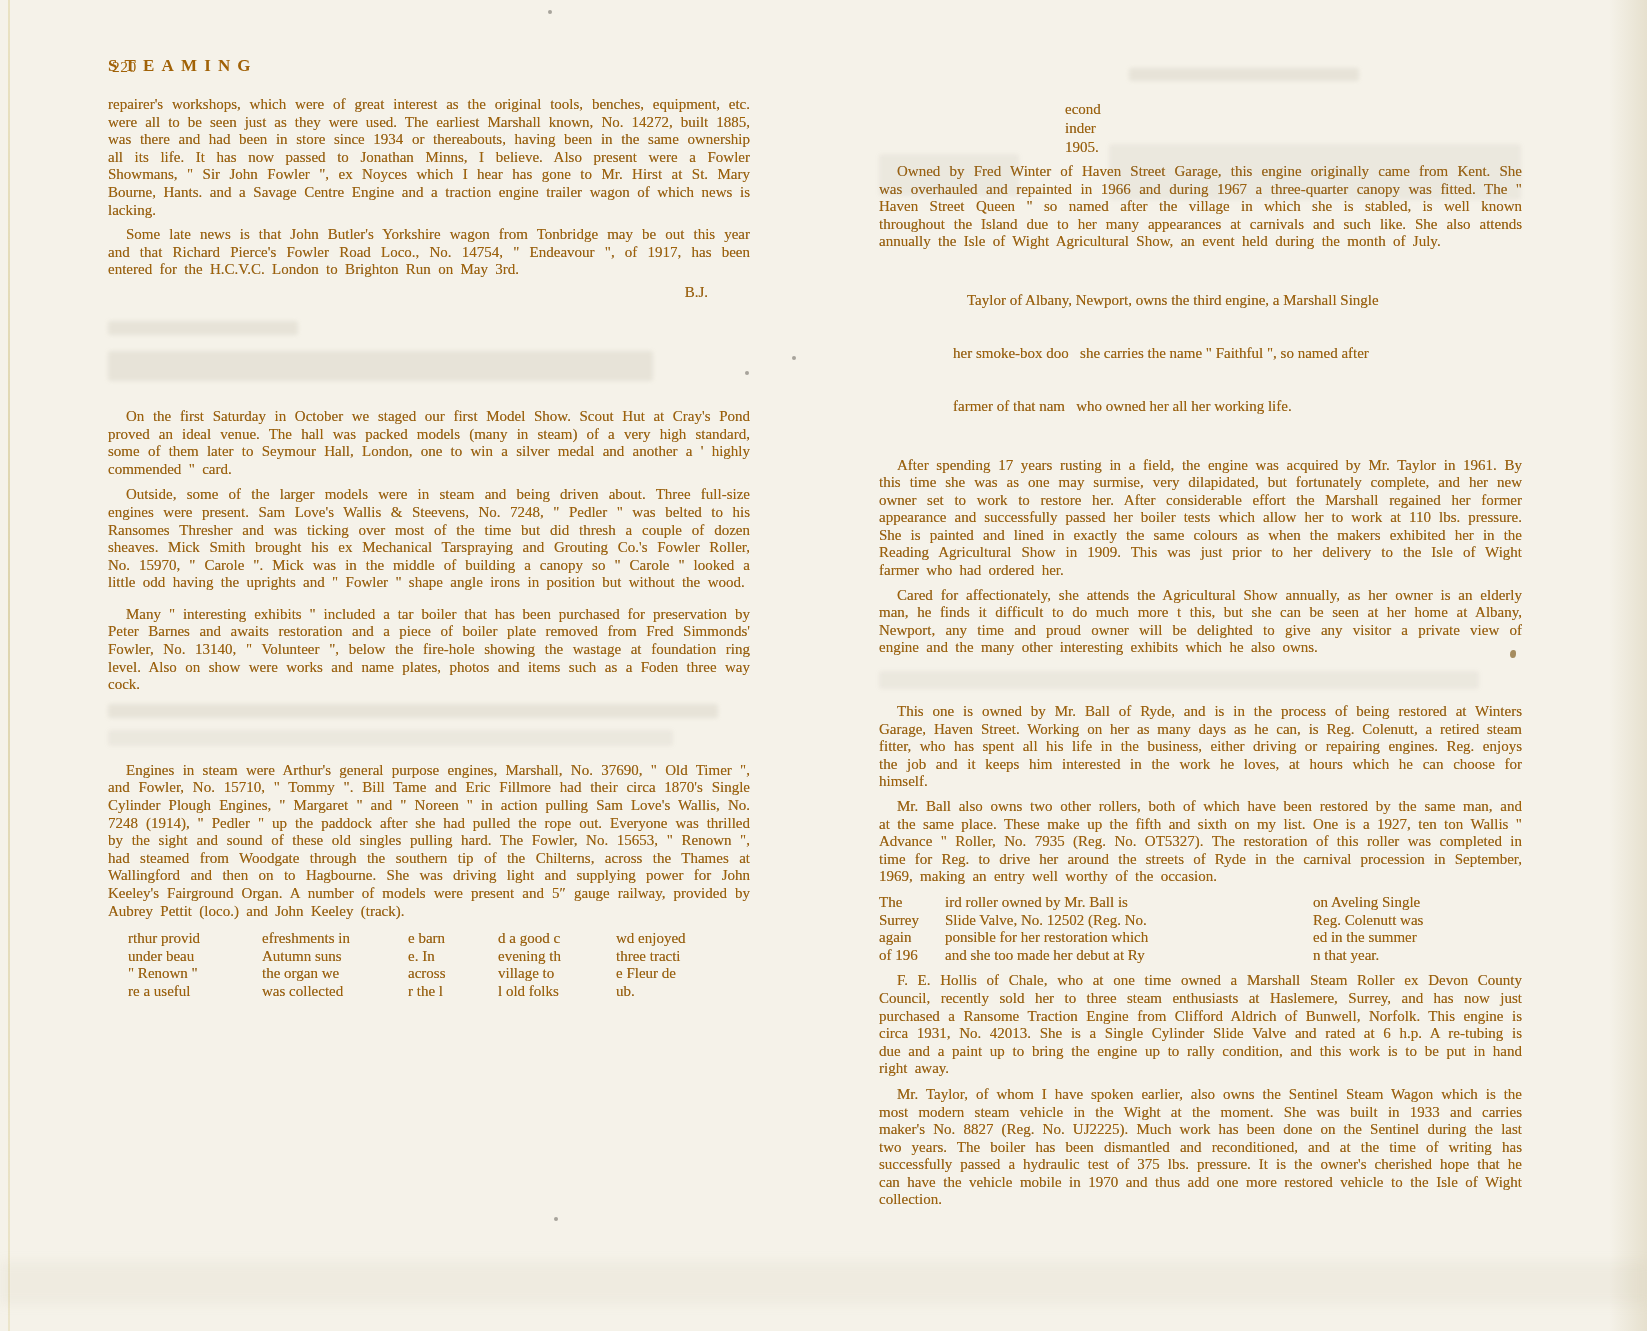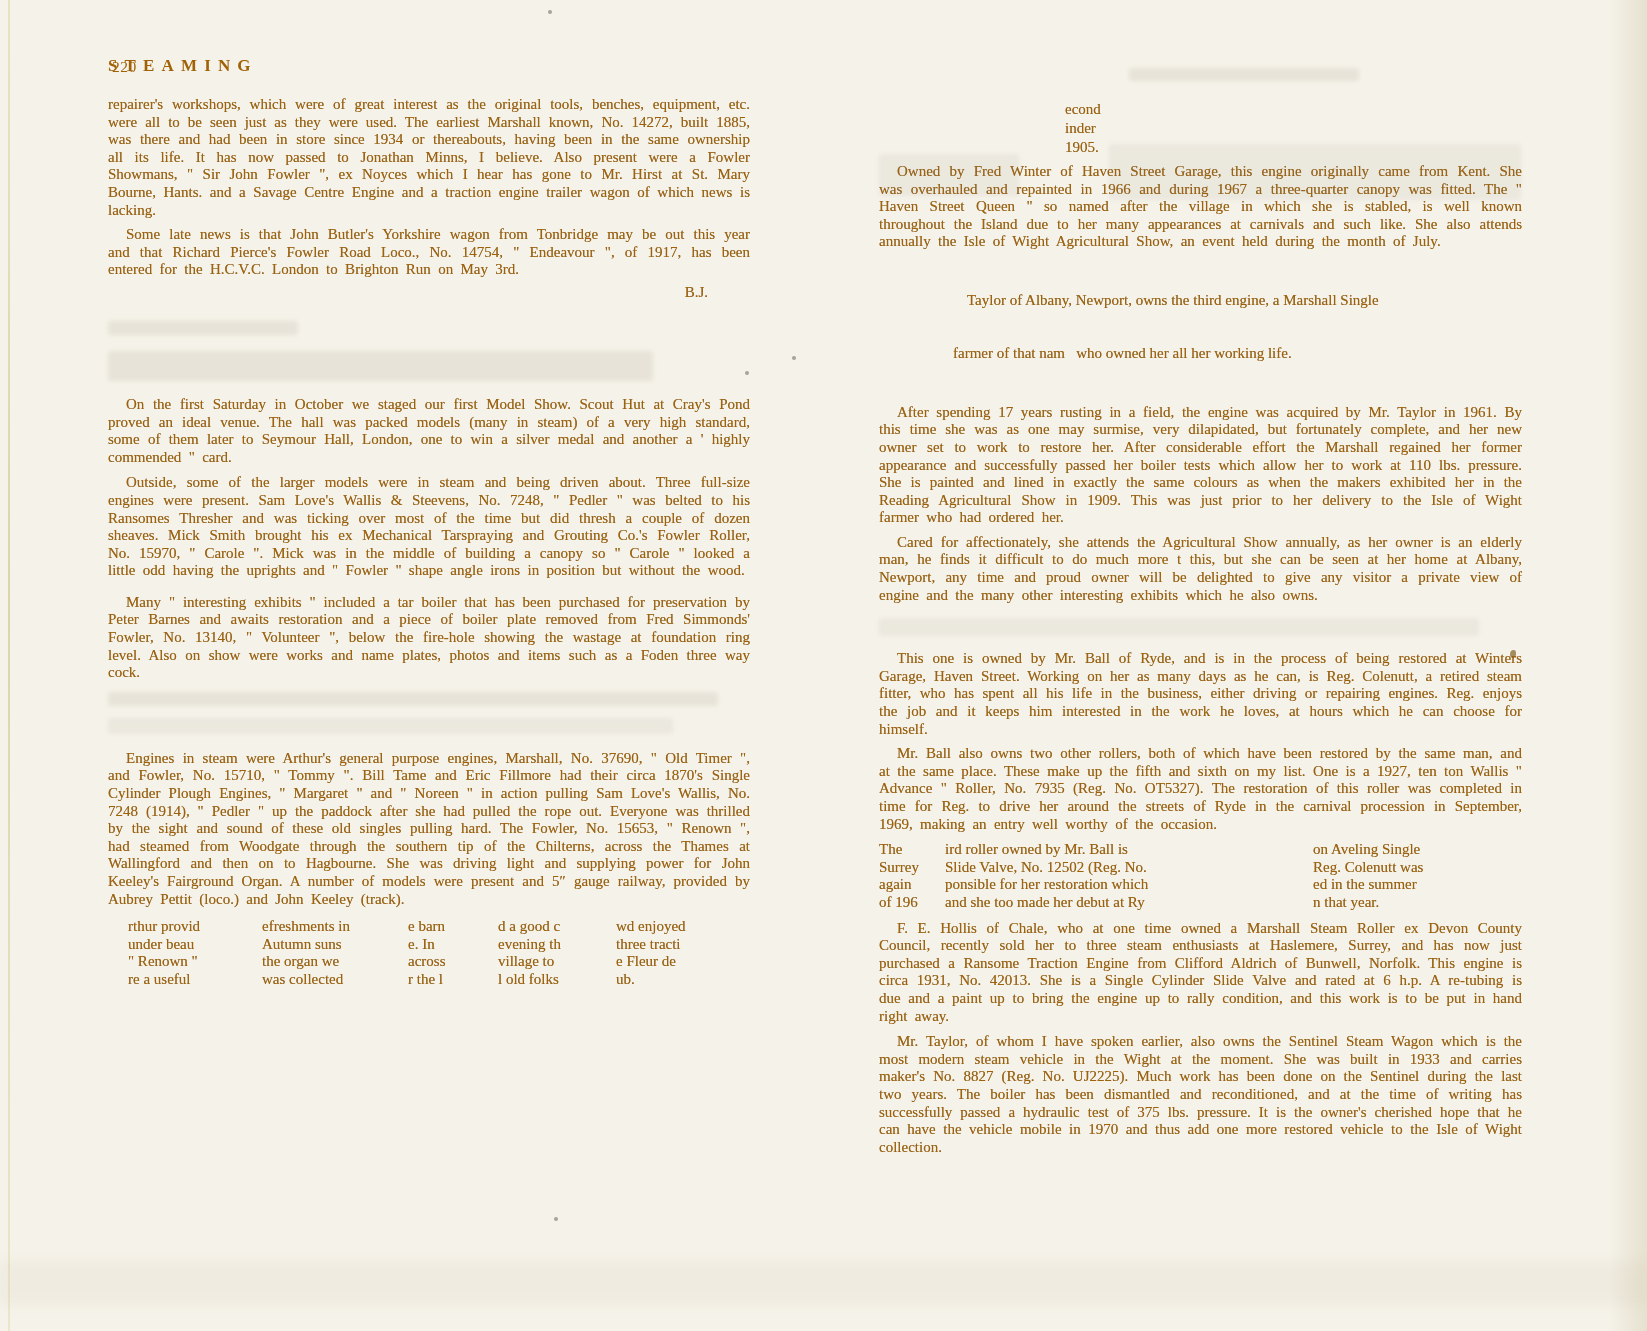"her smoke-box doo she carries" div { html: none -> <div>her smoke-box doo she carries the name " Faithful ", so named after</div> }
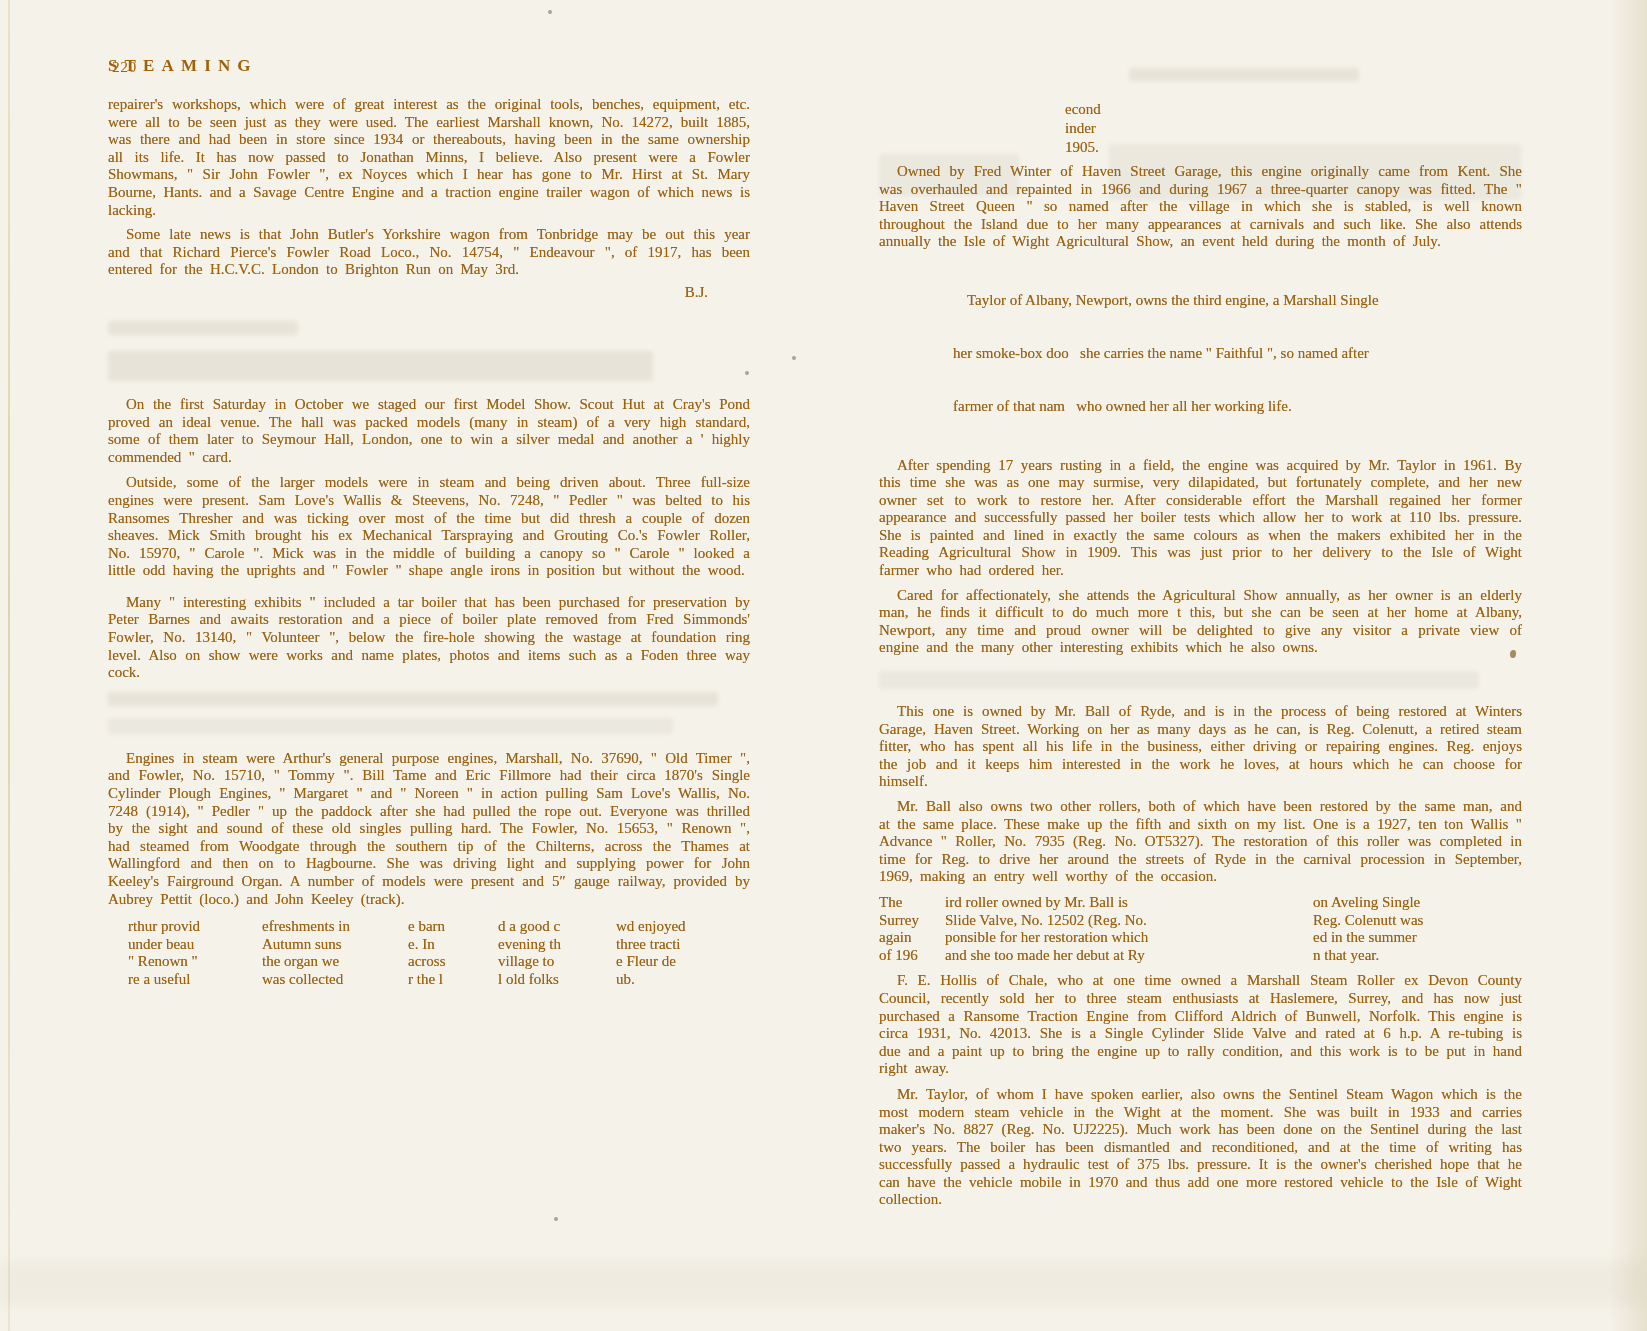"On the first Saturday in" p.body { margin-top: 15px -> 27px }
